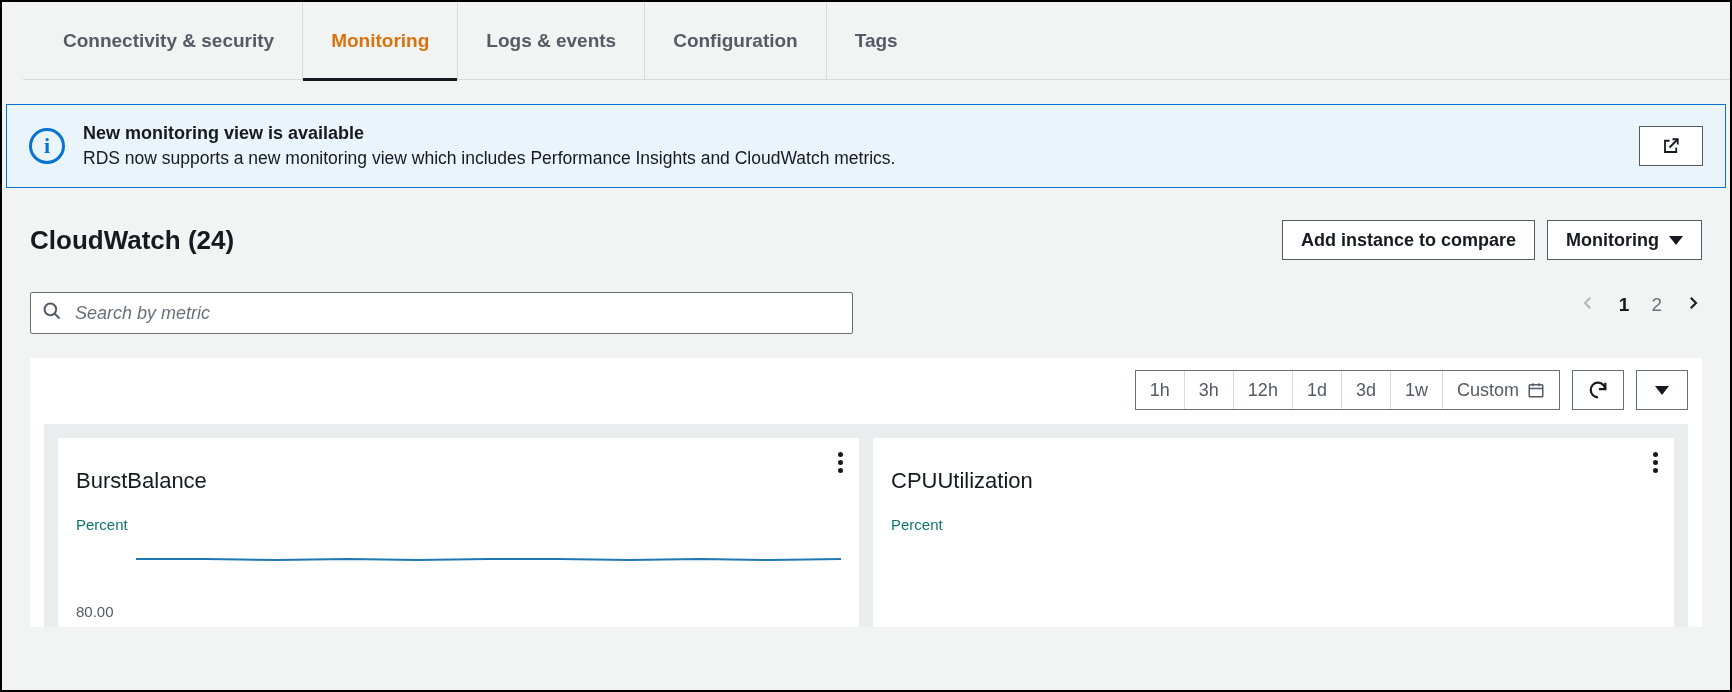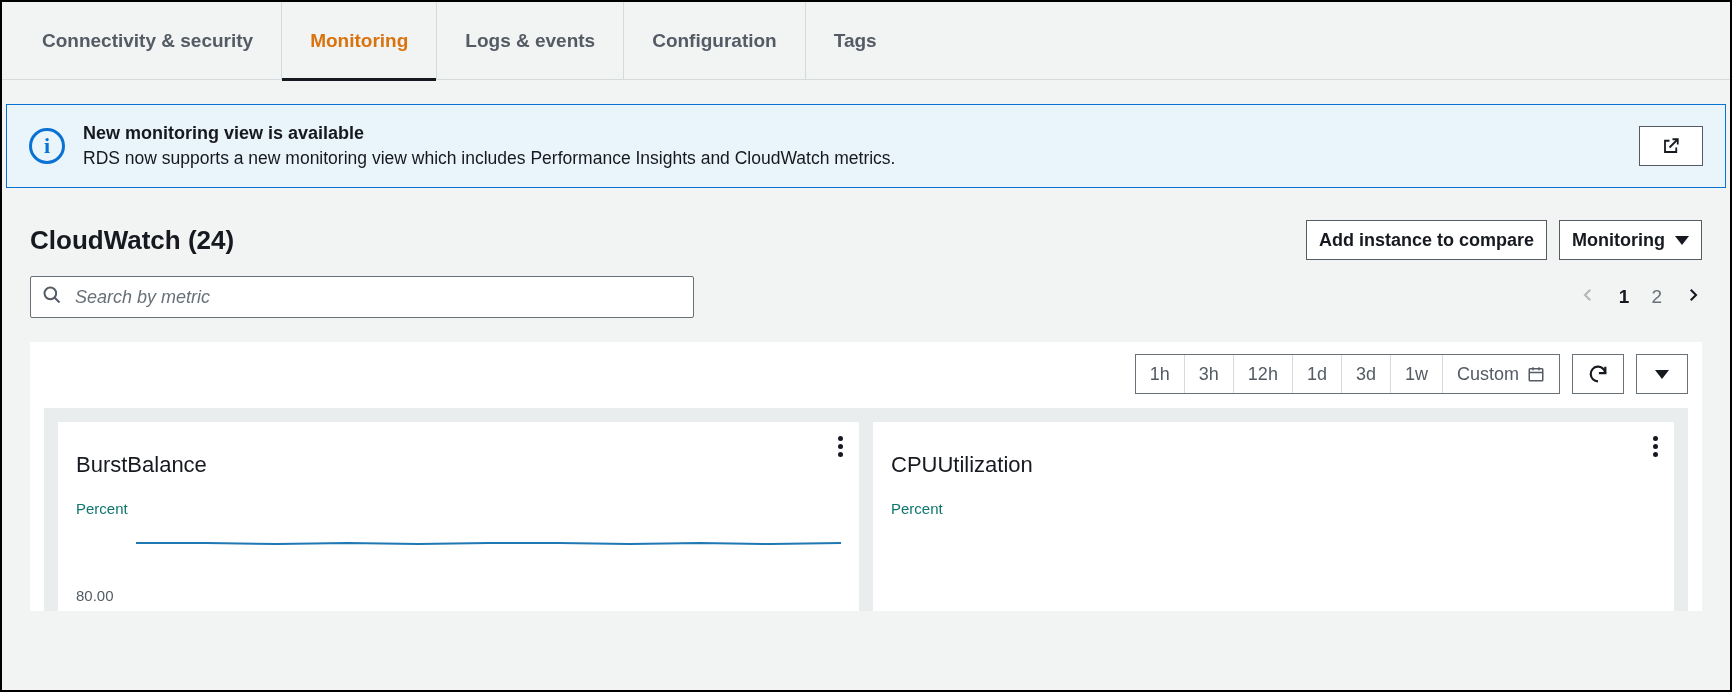"Connectivity & security" .tabs { margin-left: none -> 21px }
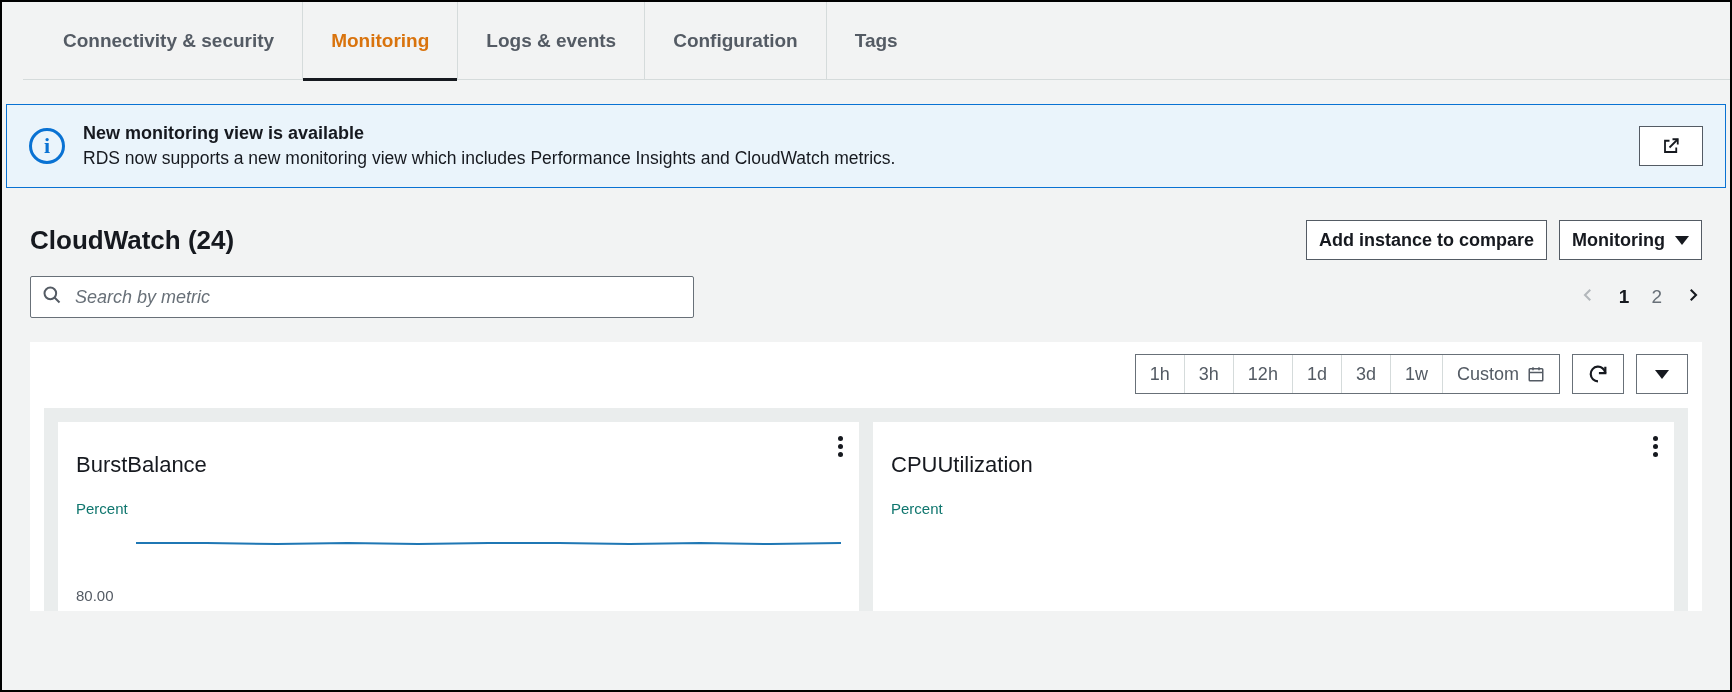"Add instance to compare" .btn { padding: 8px 12px -> 8px 18px }
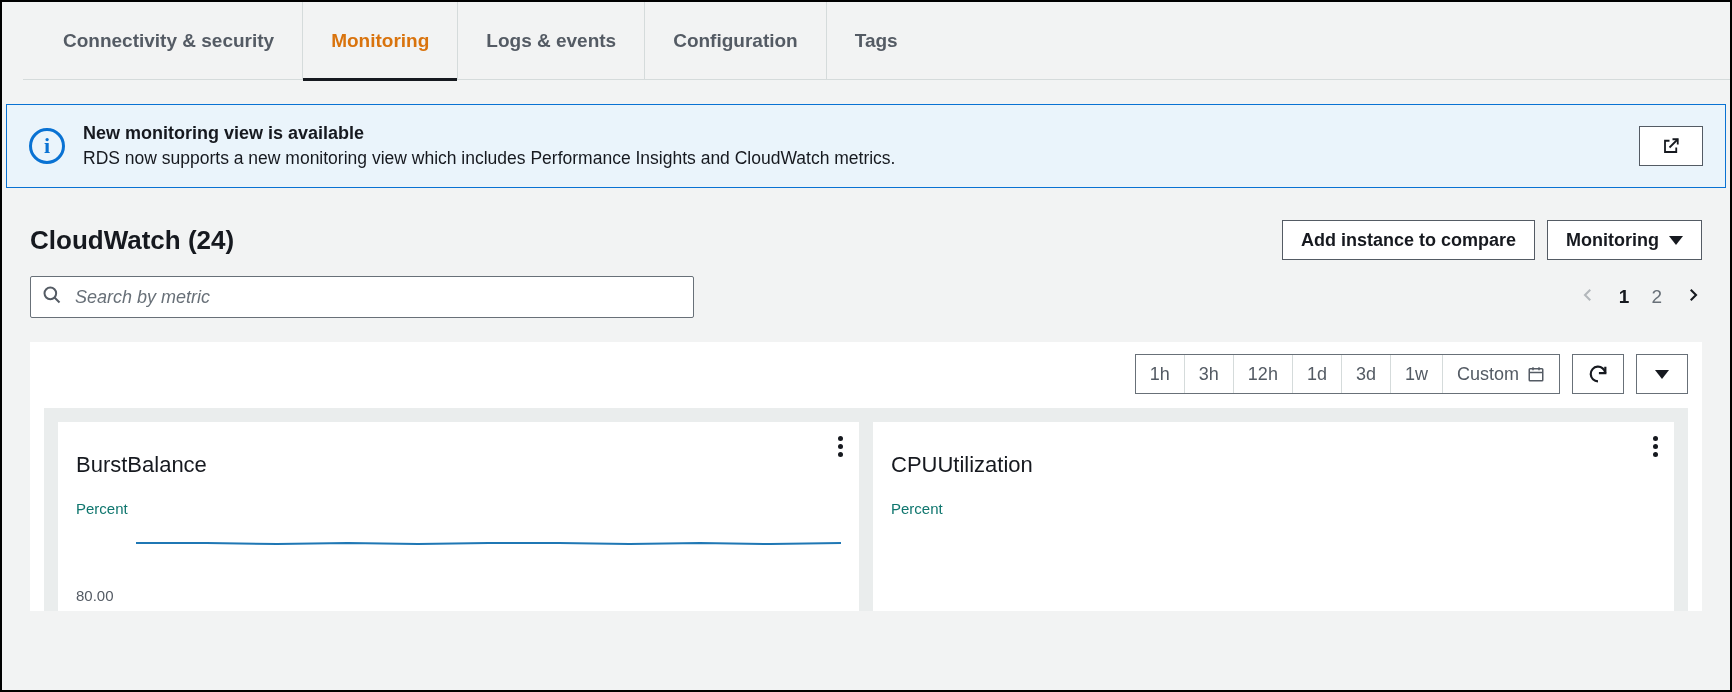"Search by metric" .search-wrap { margin-top: none -> 16px; width: 664px -> 823px }
